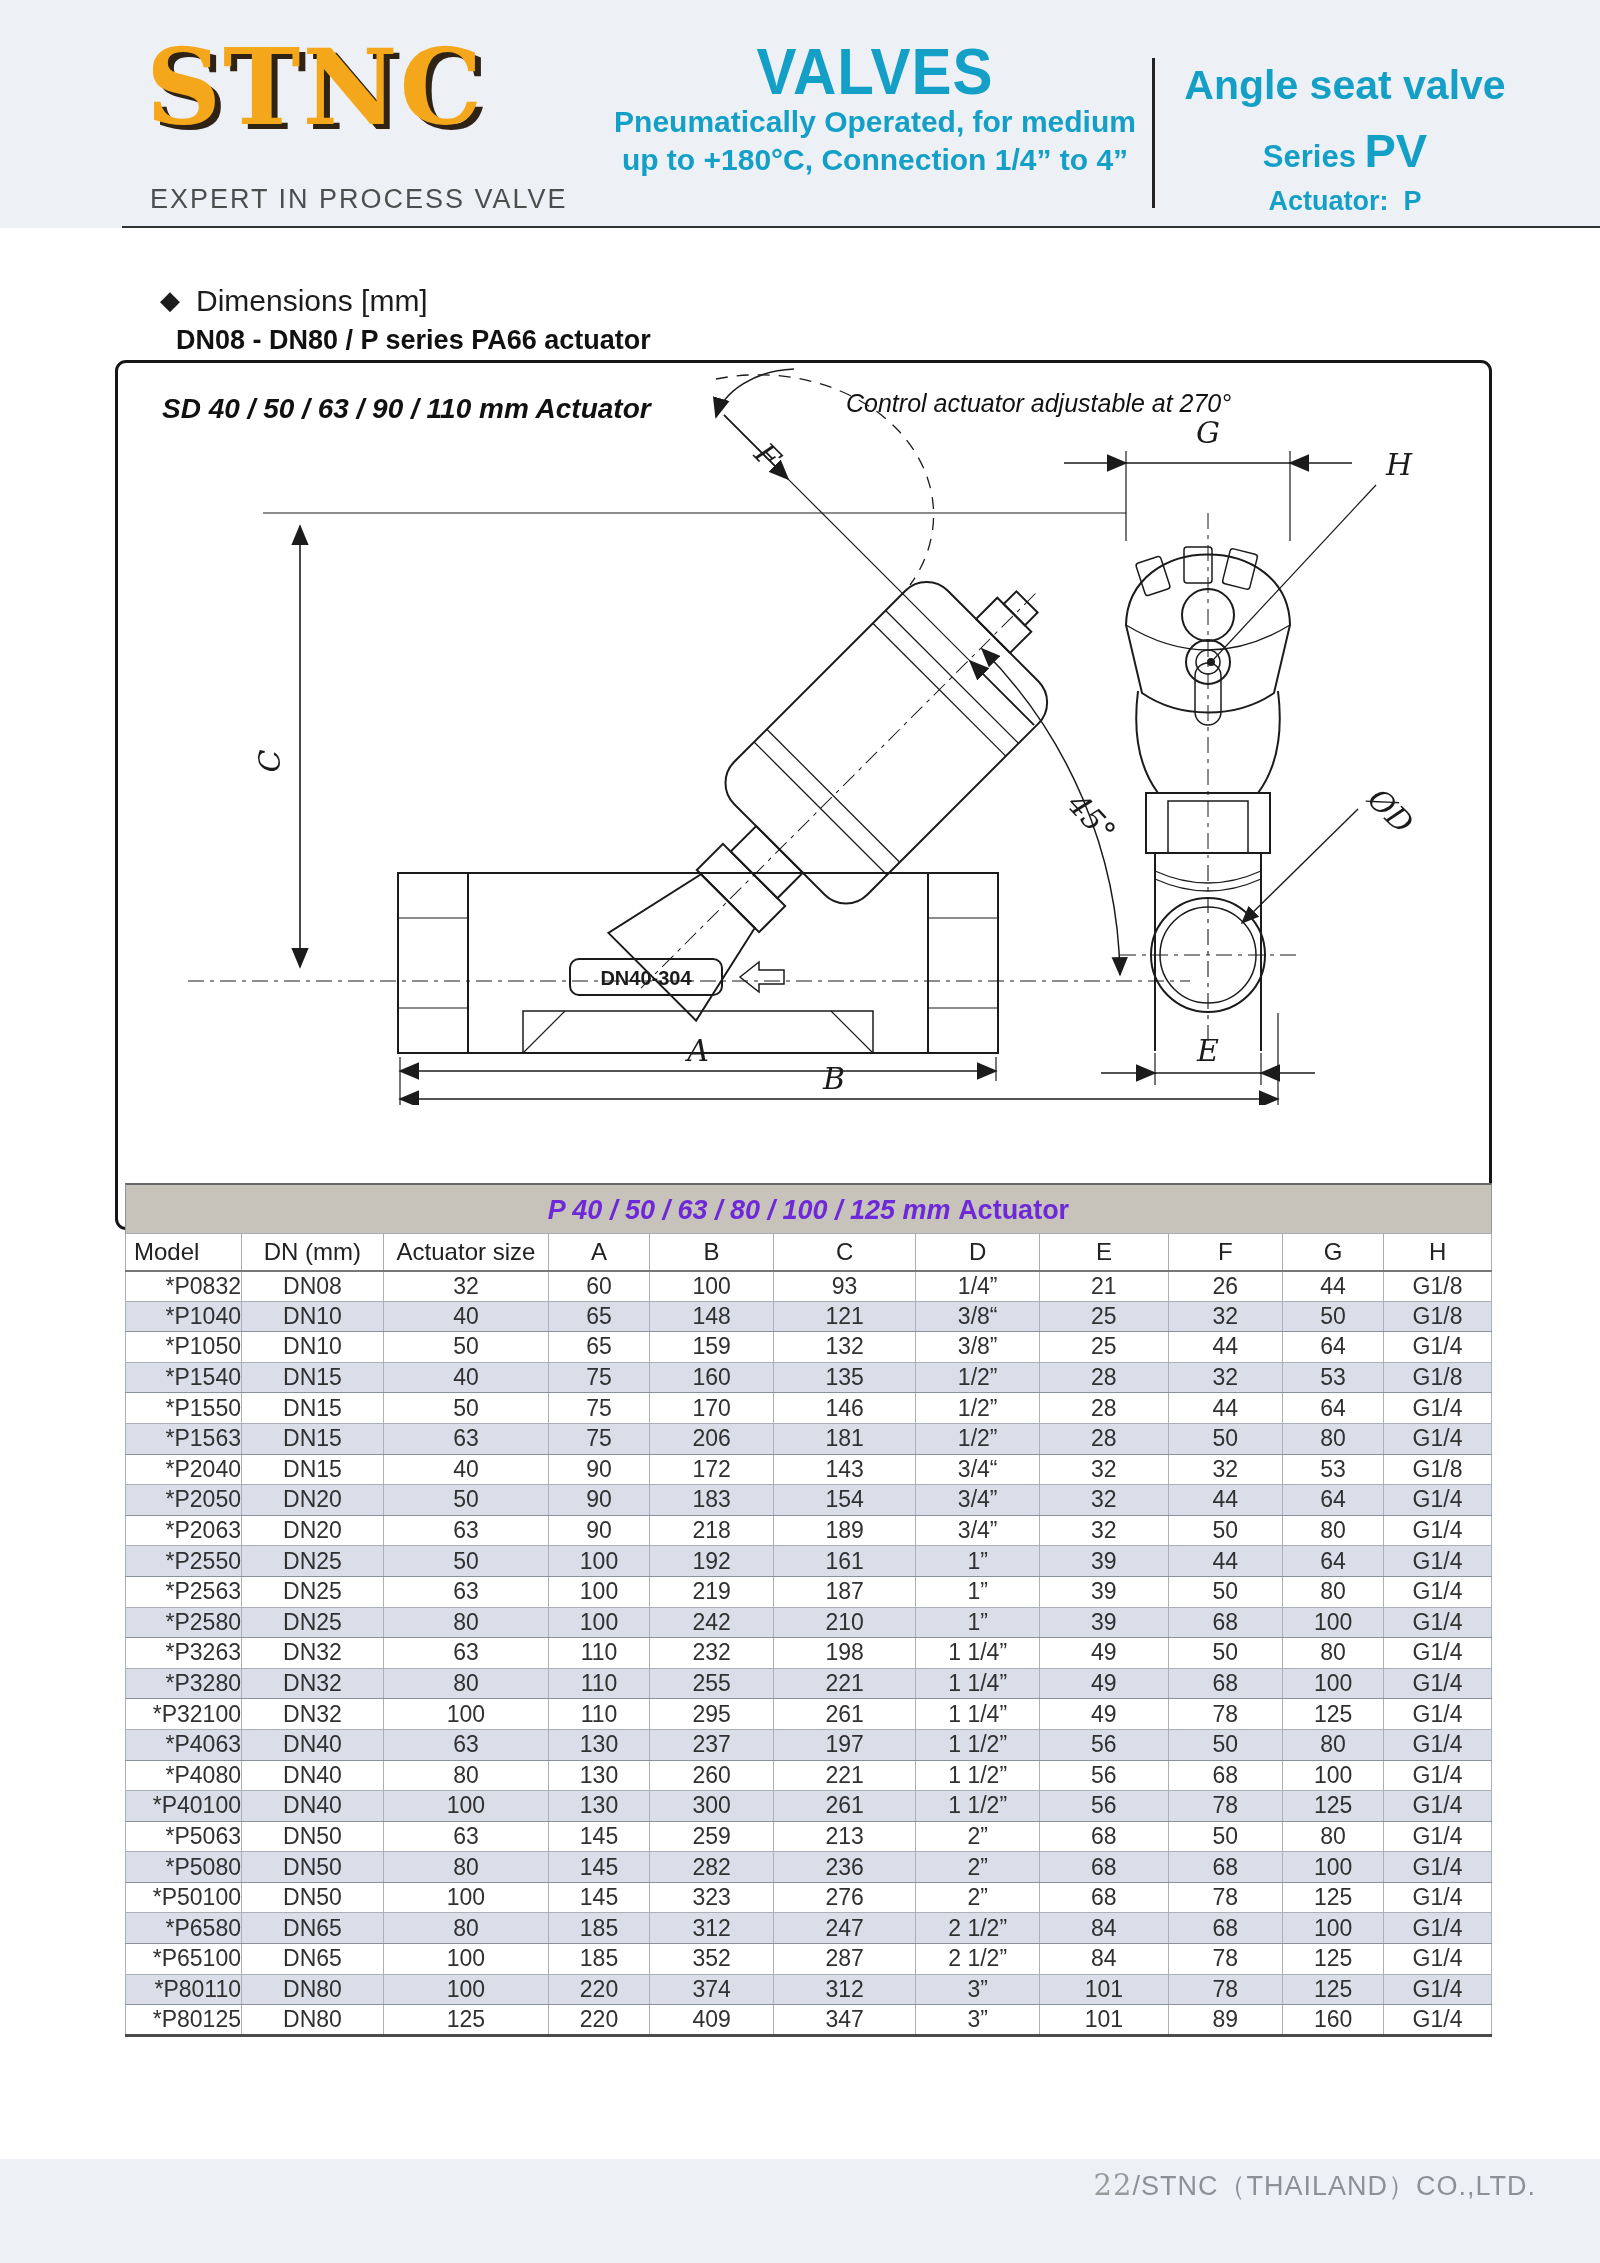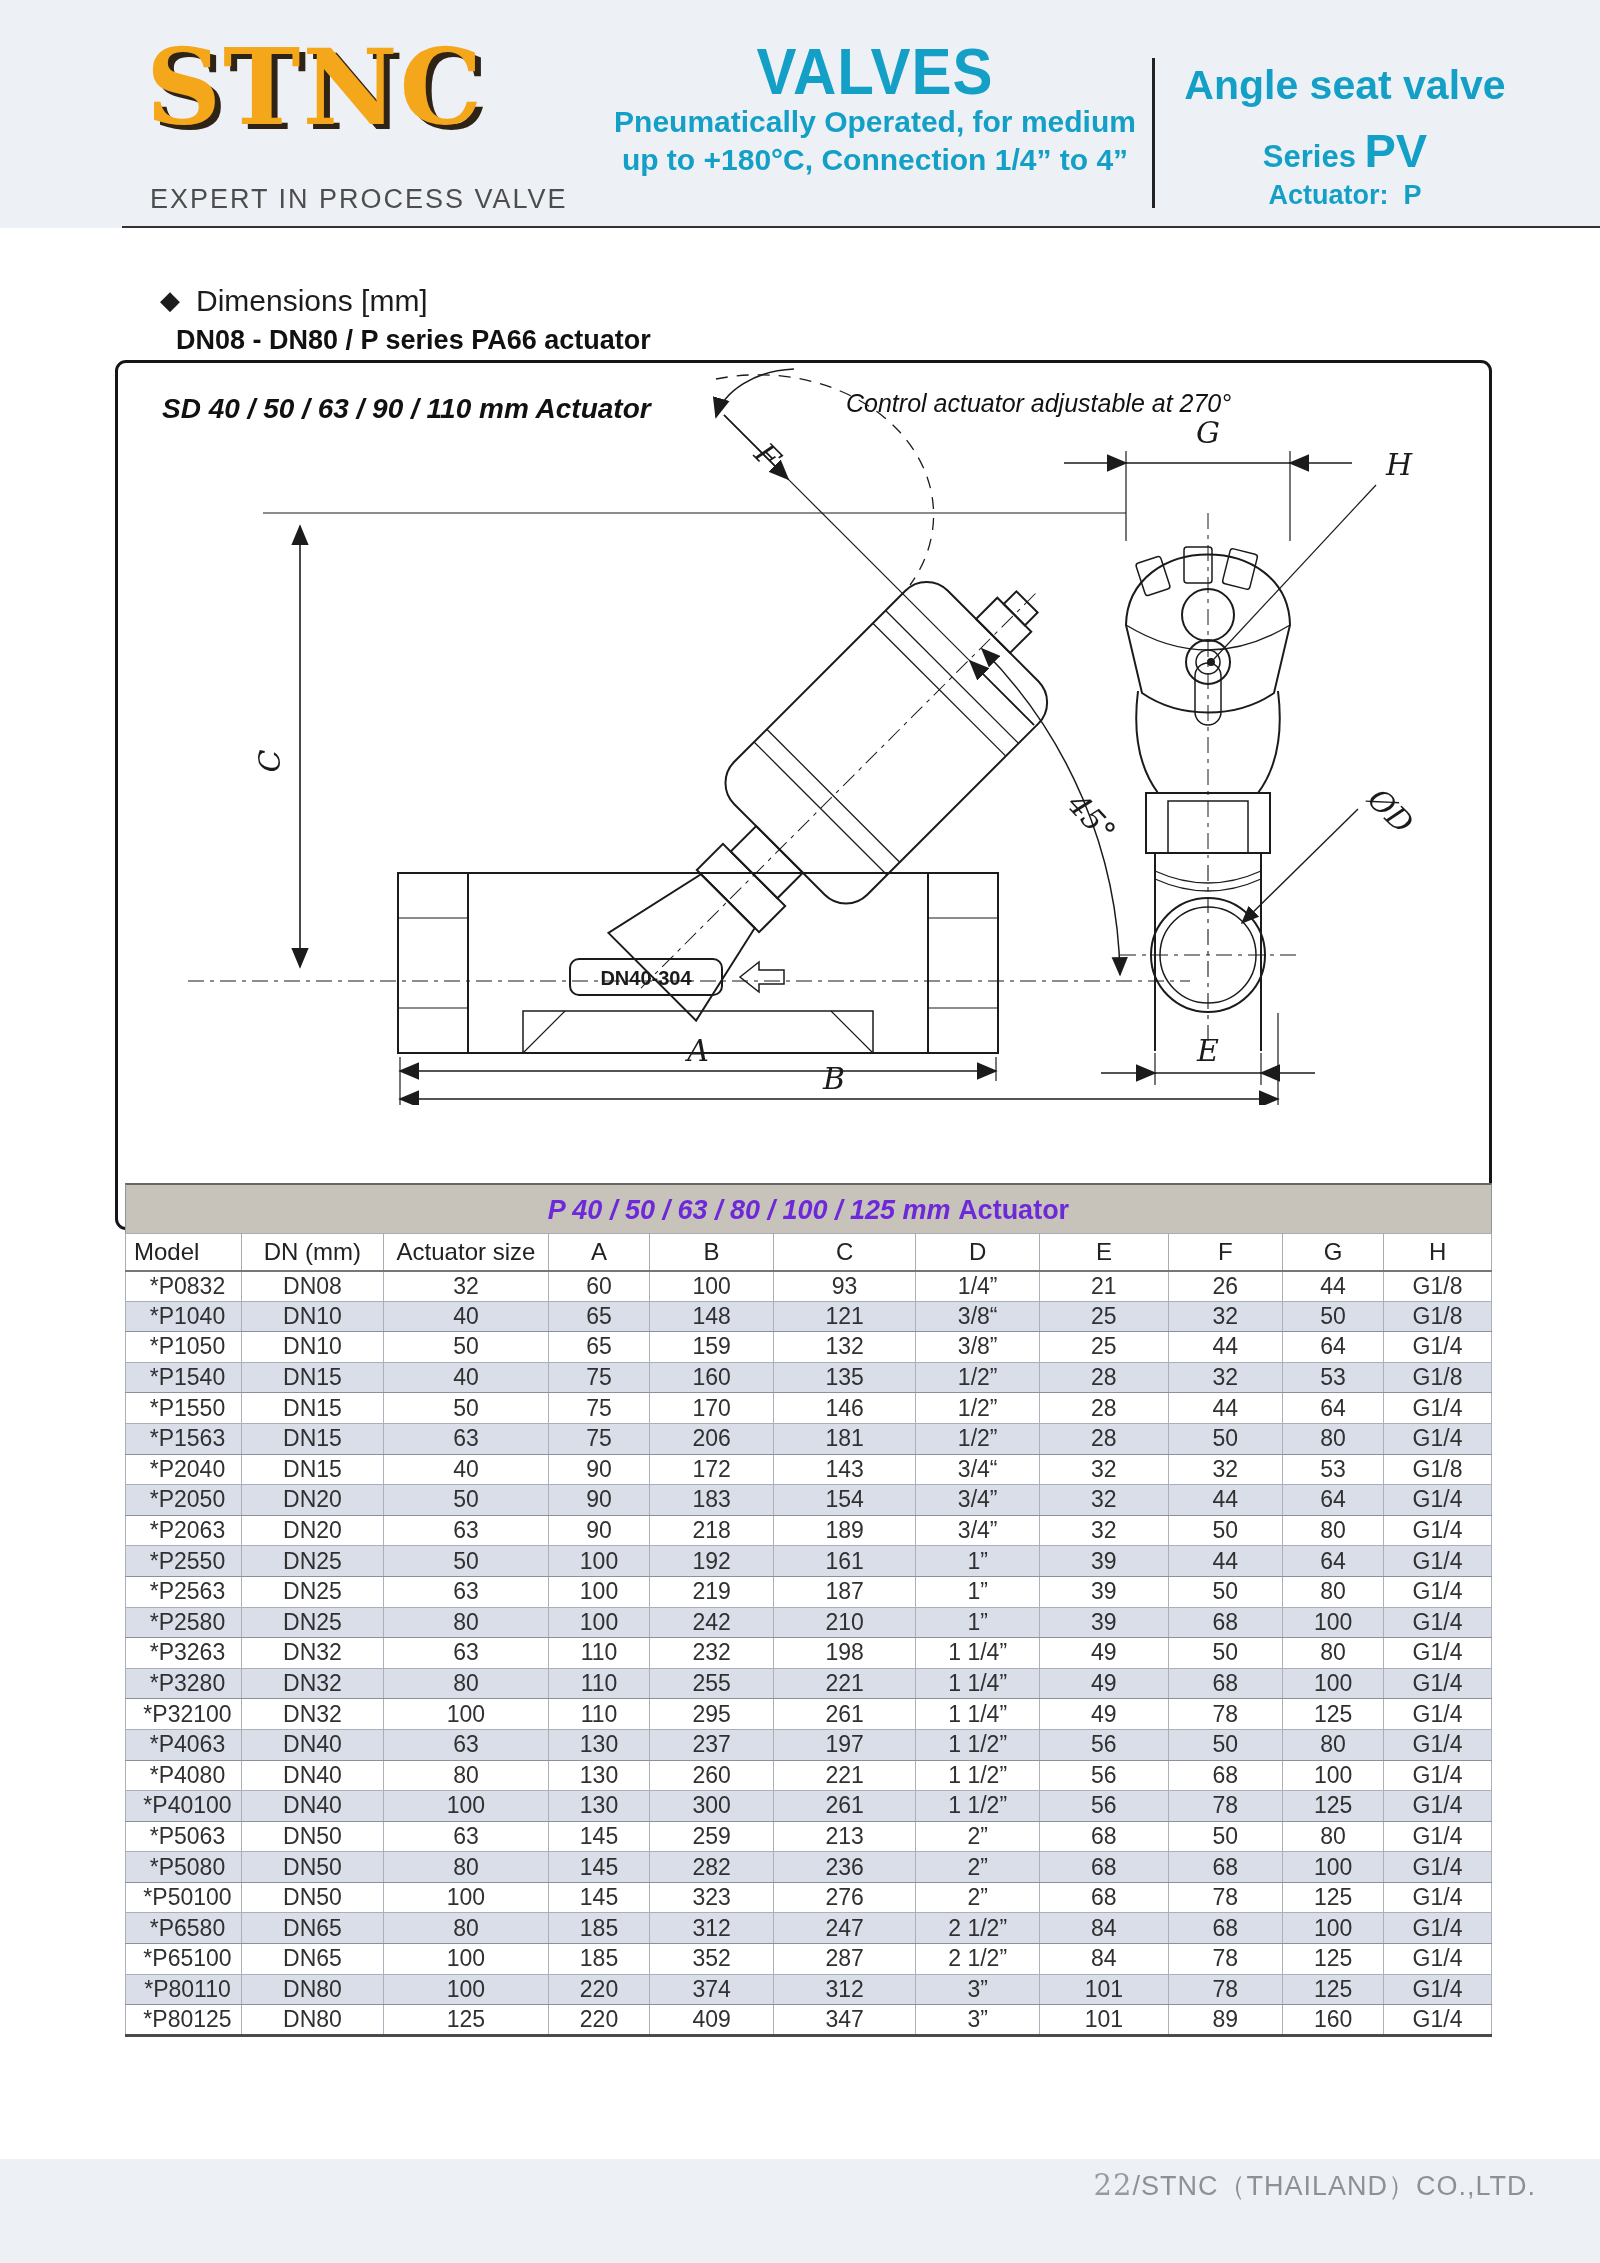"Actuator: P" .head-right .act { margin-top: 2px -> 8px }
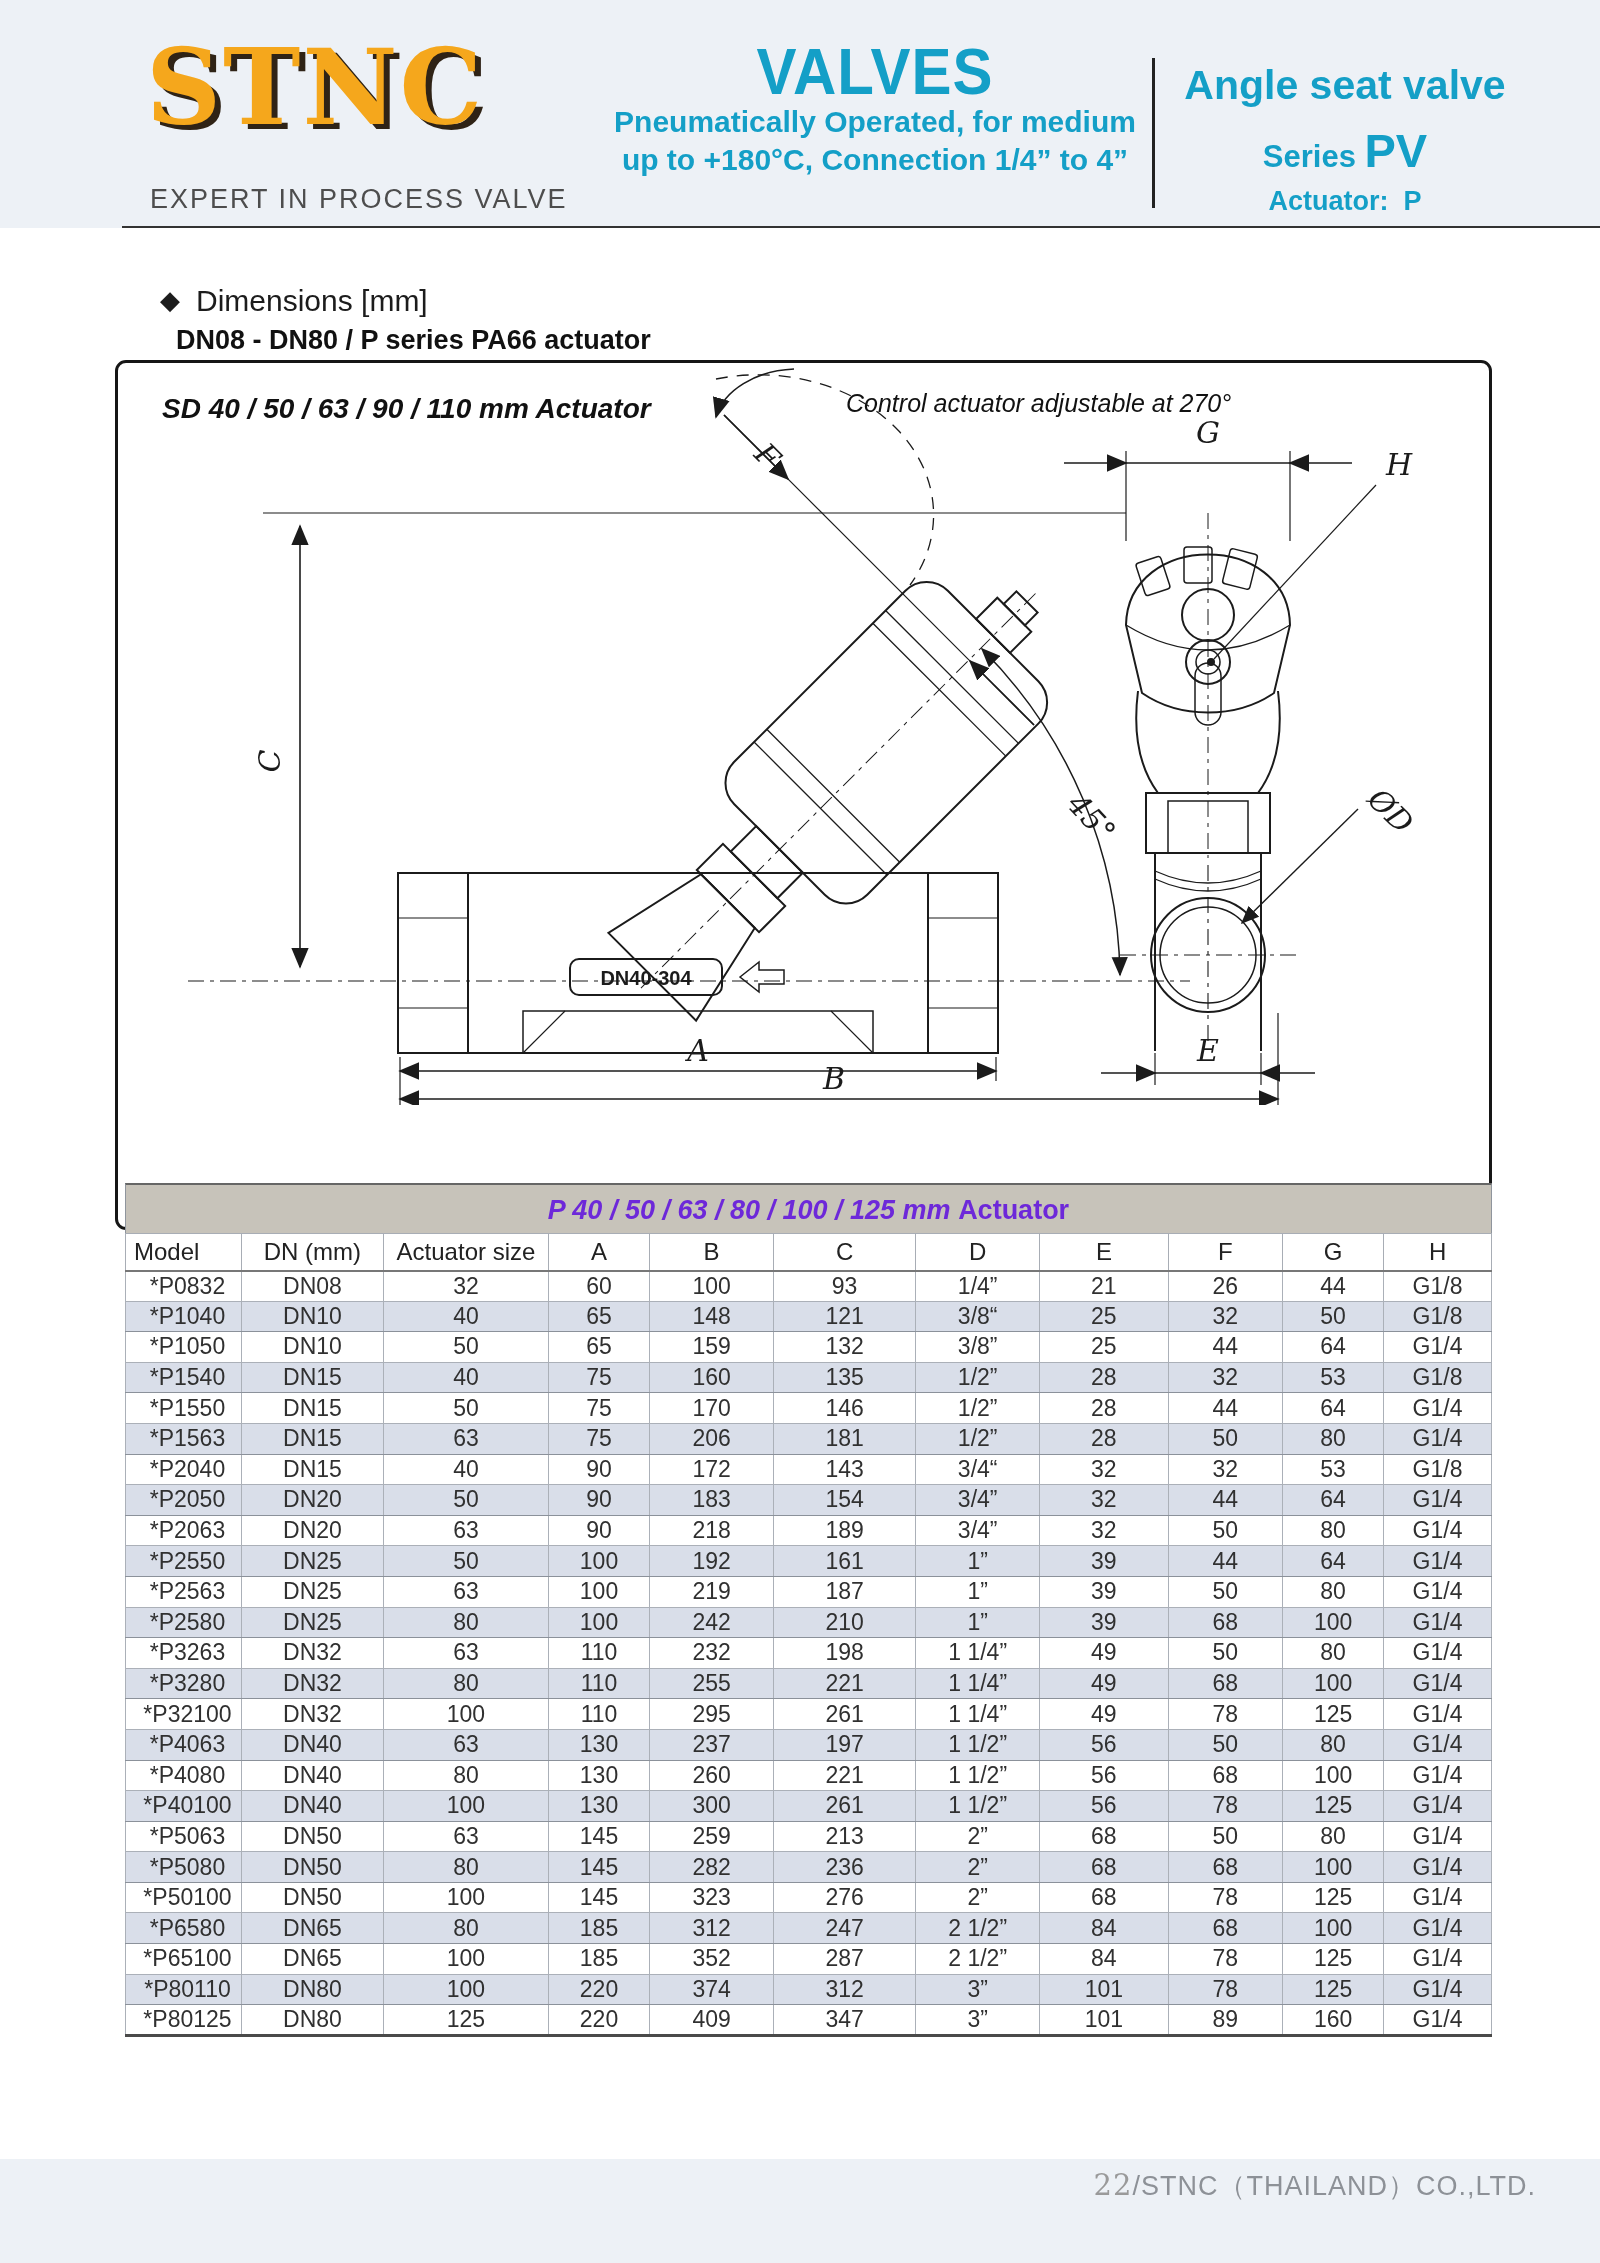"*P0832" table.spec td.model { text-align: center -> right }
